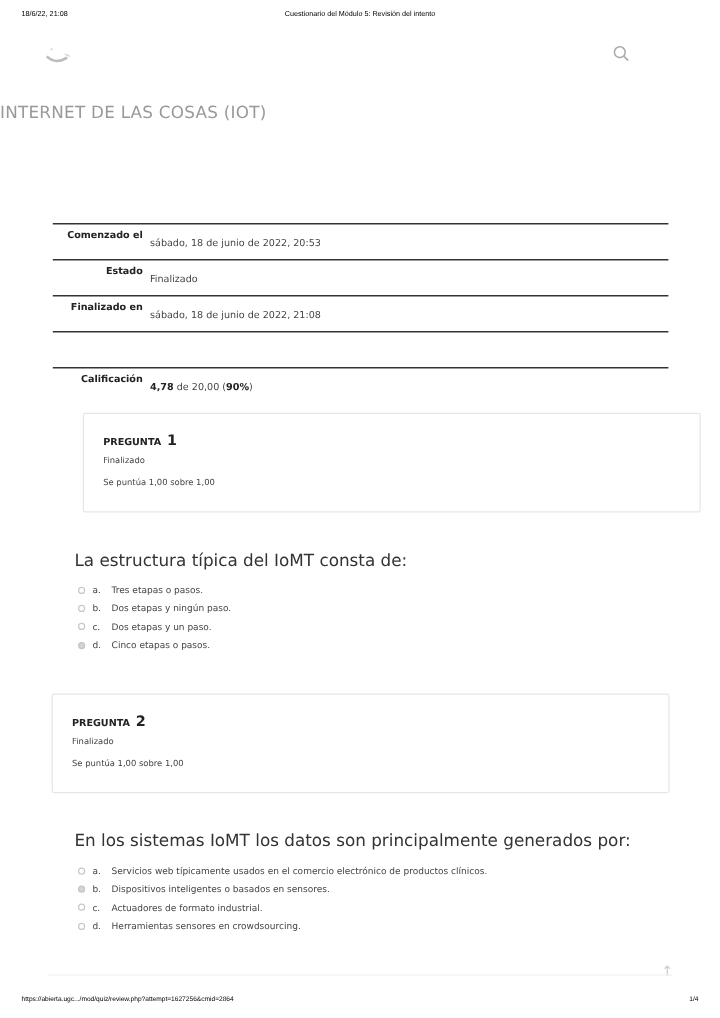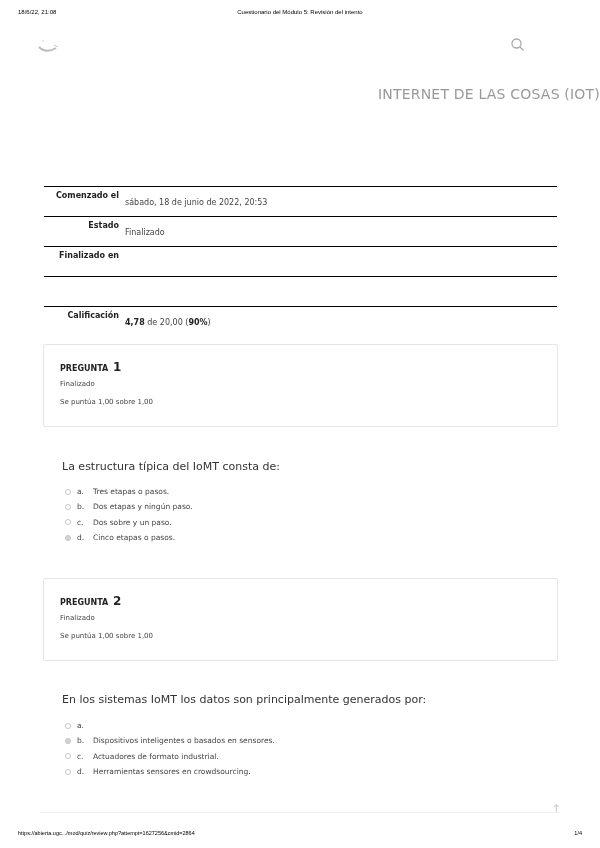"INTERNET DE LAS COSAS (IOT)" .course-title { text-align: right -> left }
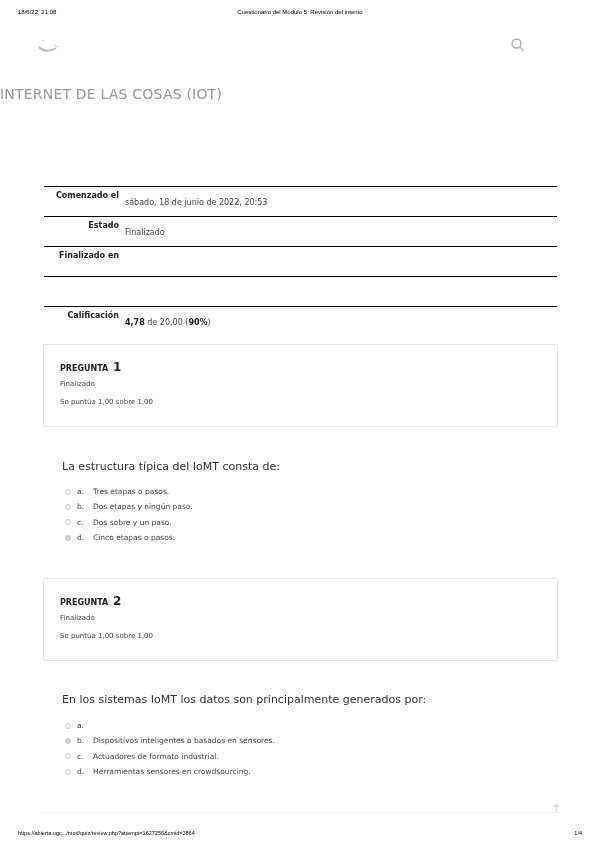"sábado, 18 de junio de 2022, 21:08" div.val { html: none -> <div>sábado, 18 de junio de 2022, 21:08</div> }
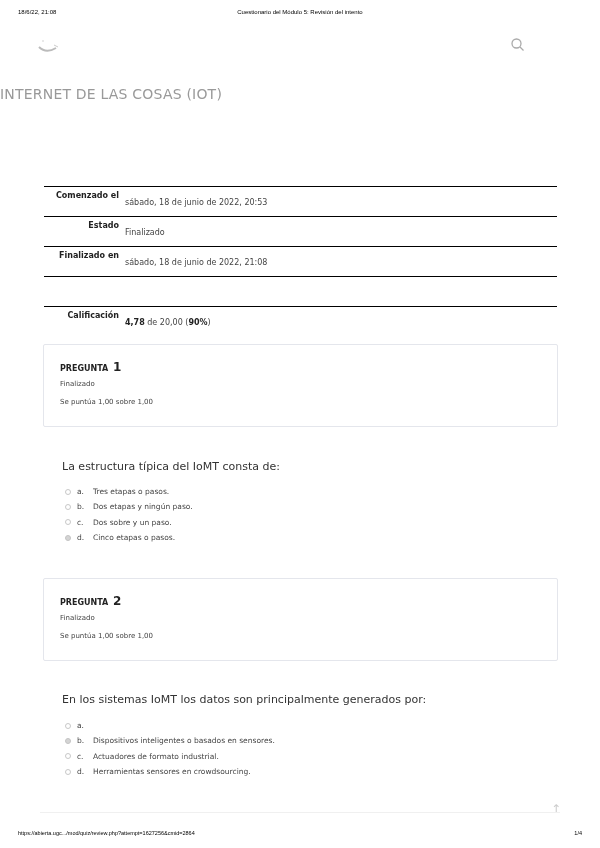"PREGUNTA 1" div.qcard { margin-left: none -> 26px }
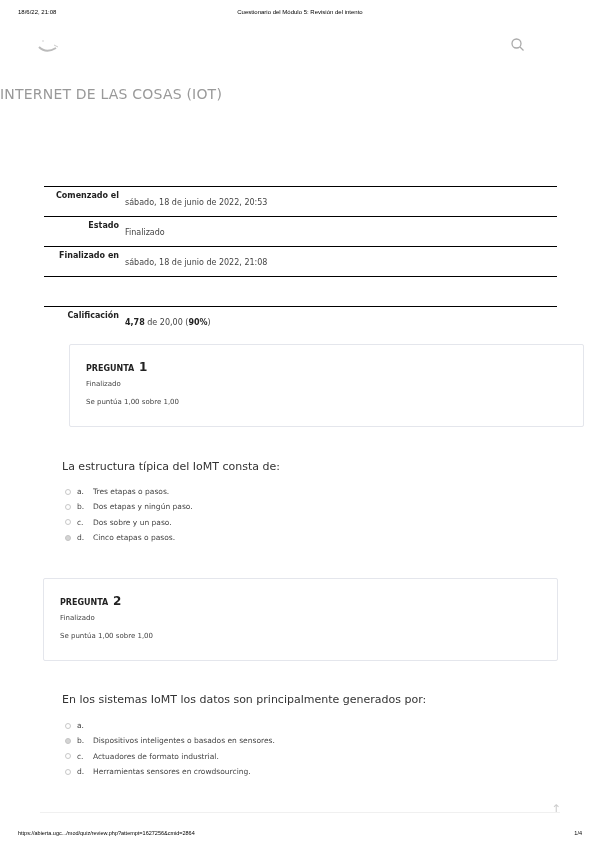"La estructura típica del IoMT" .qtext { font-size: 11px -> 14px }
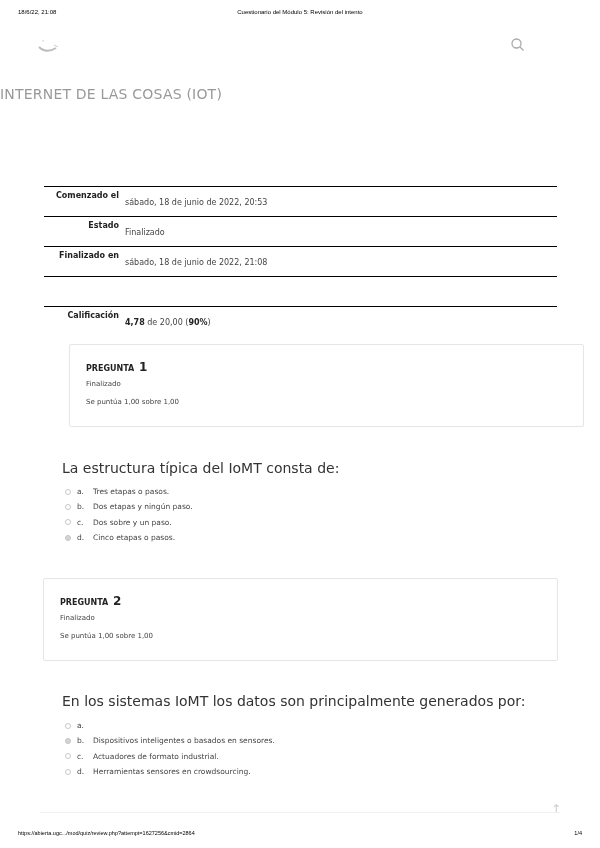"Dos sobre y un paso." span { text: sobre -> etapas }
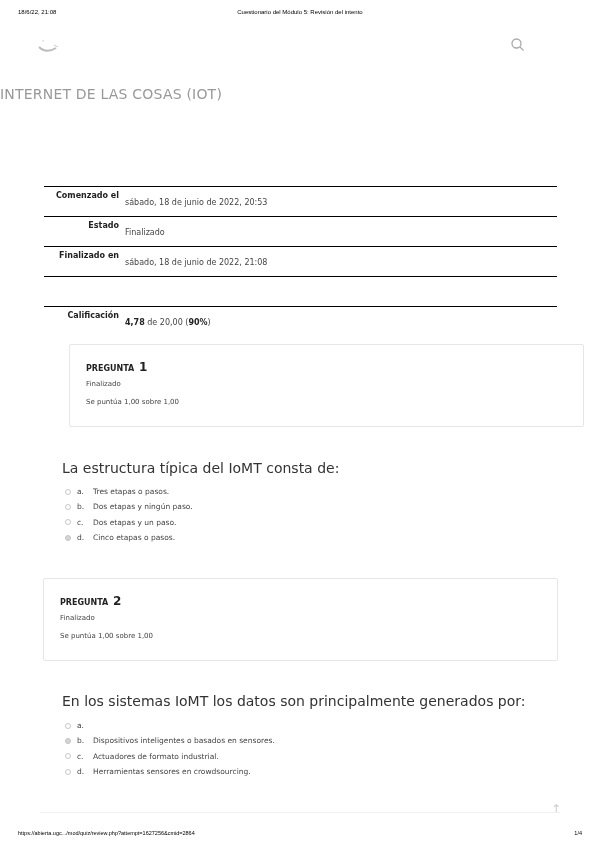"Servicios web típicamente usados en" span { html: none -> <span>Servicios web típicamente usados en el comercio electrónico de productos clínicos.</span> }
